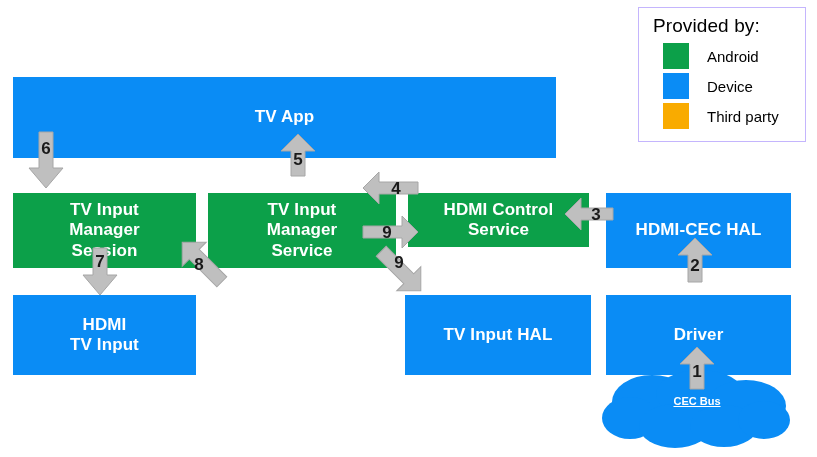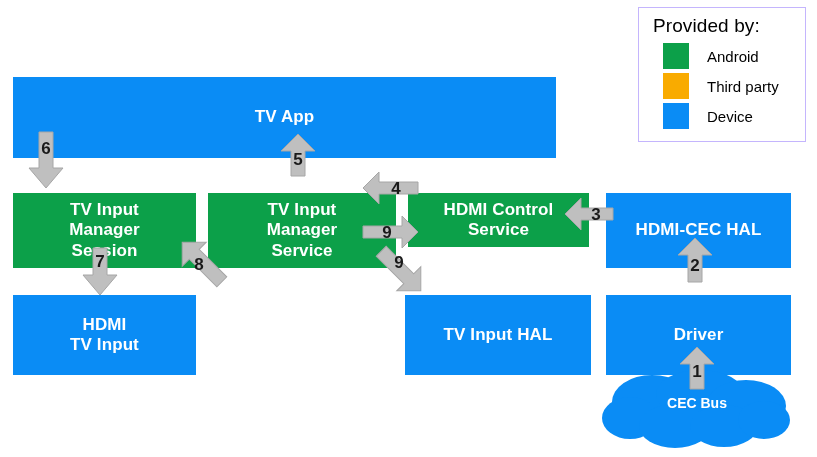"Third party" div.legend-row { order: before "Device" -> after "Device" }
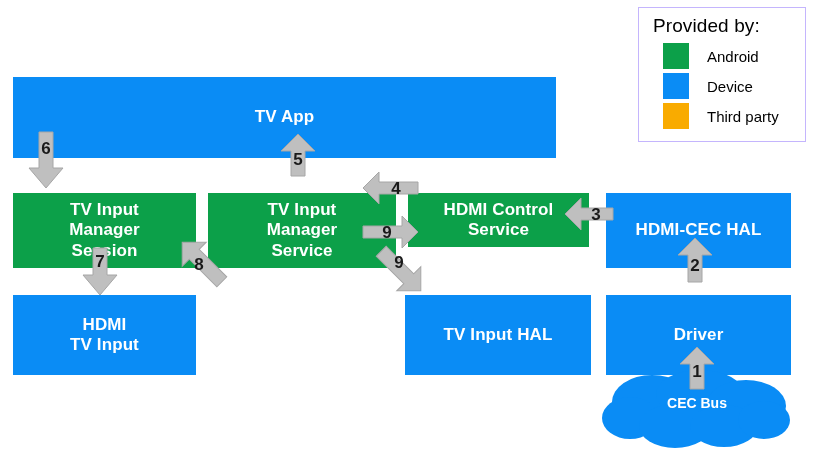"CEC Bus" #cloud-label { font-size: 14px -> 11px; text-decoration: none -> underline }
